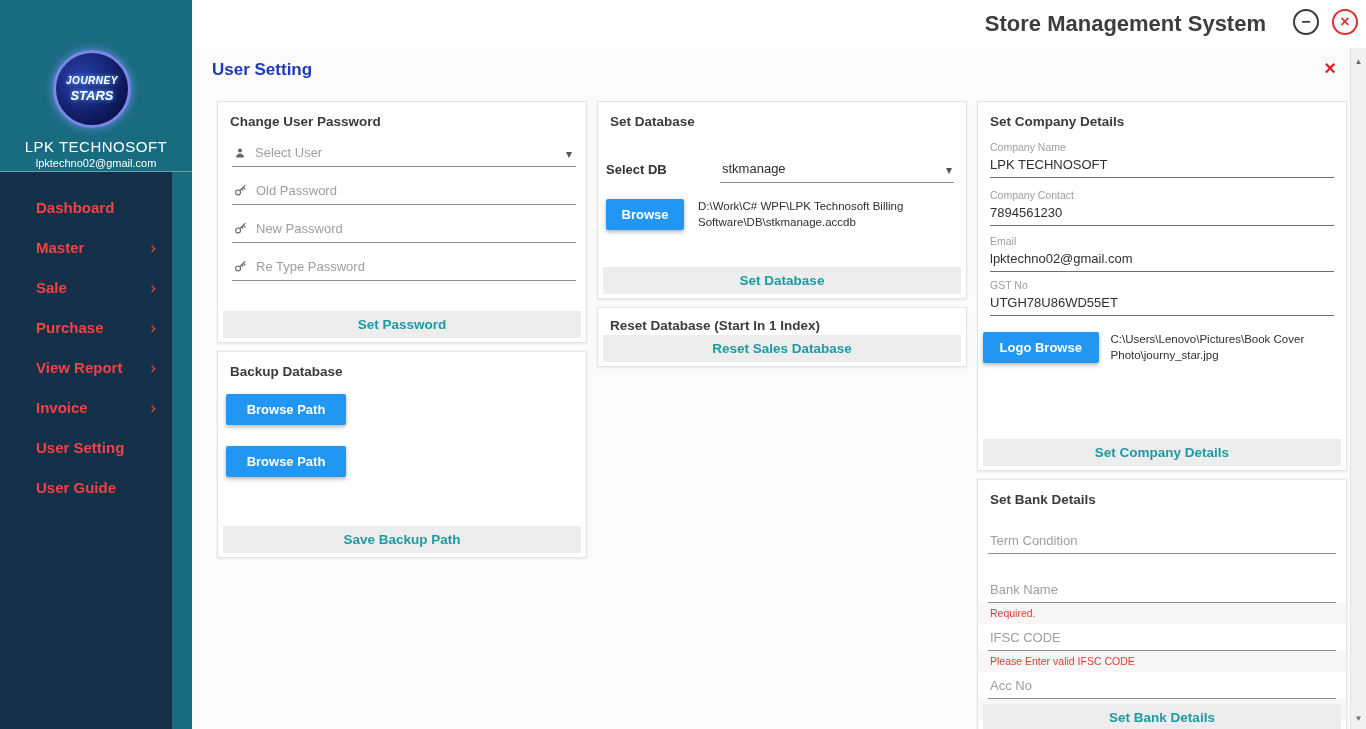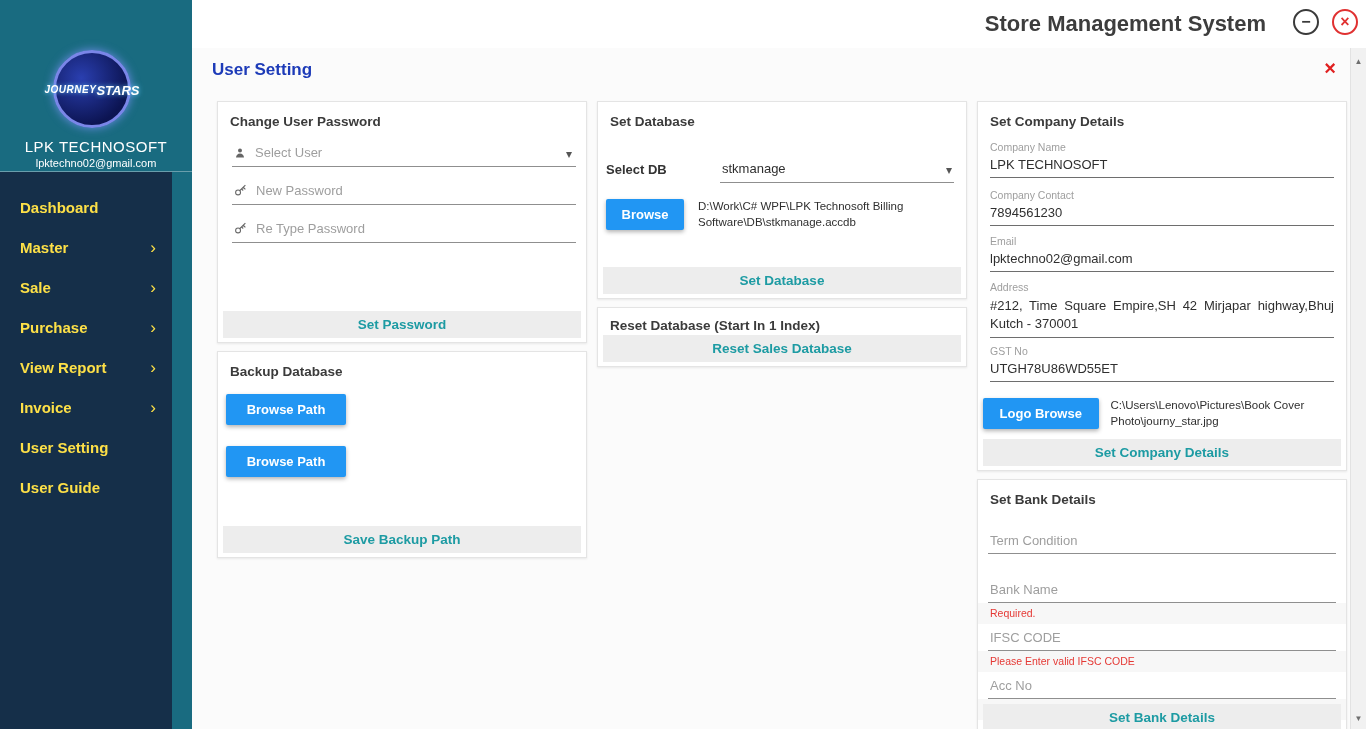"JOURNEY" .logo-circle { flex-direction: row -> column }
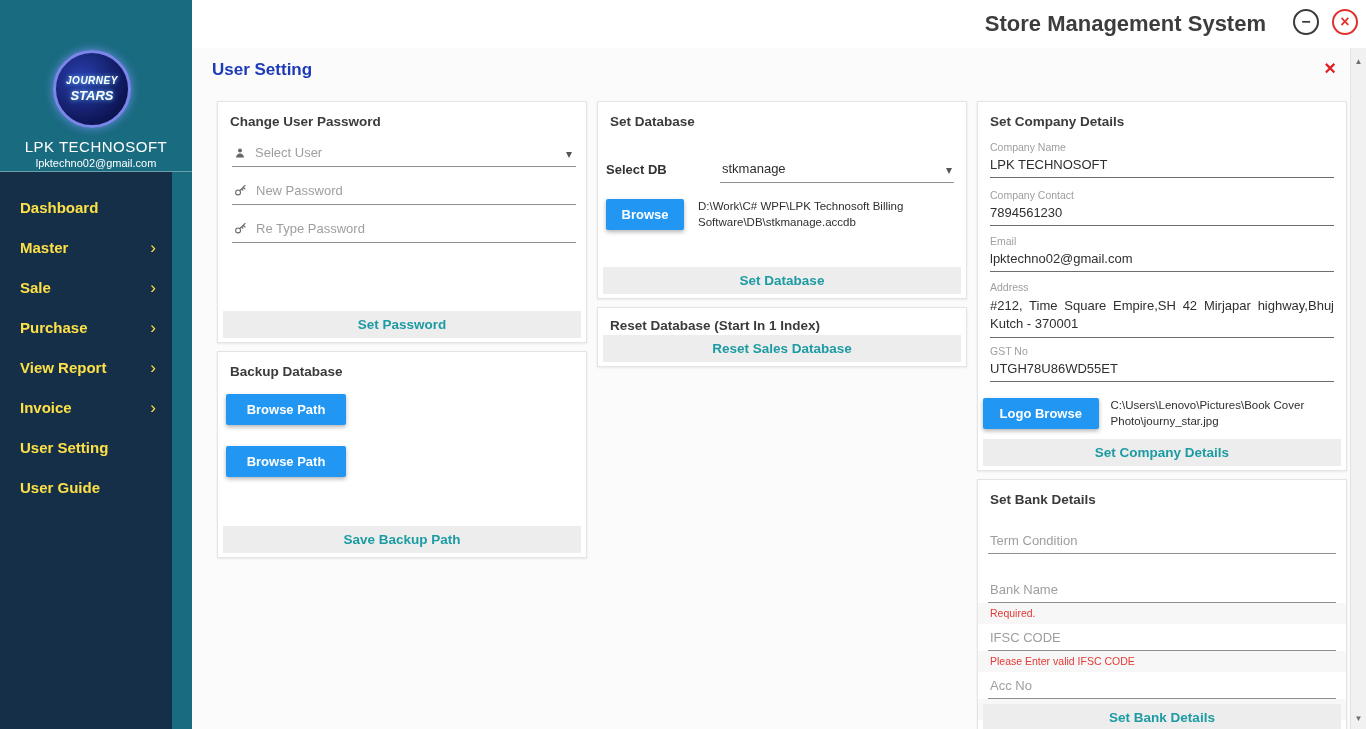"Old Password" div.pfield { html: none -> <div> <span> <svg> <circle></circle> <path></path> </svg> </span> <span>Old Password</span> </div> }
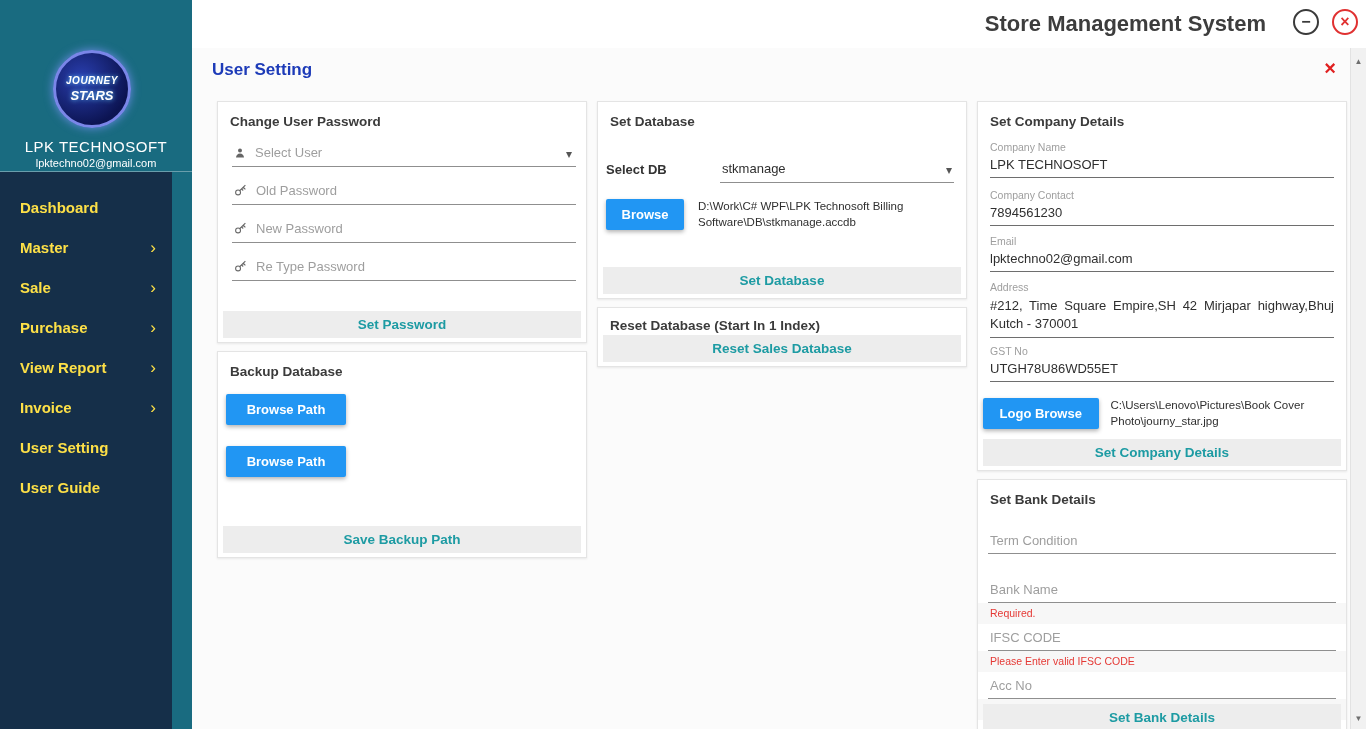"Dashboard" .menu-item { color: #fde047 -> #ef4444; padding-left: 20px -> 36px }
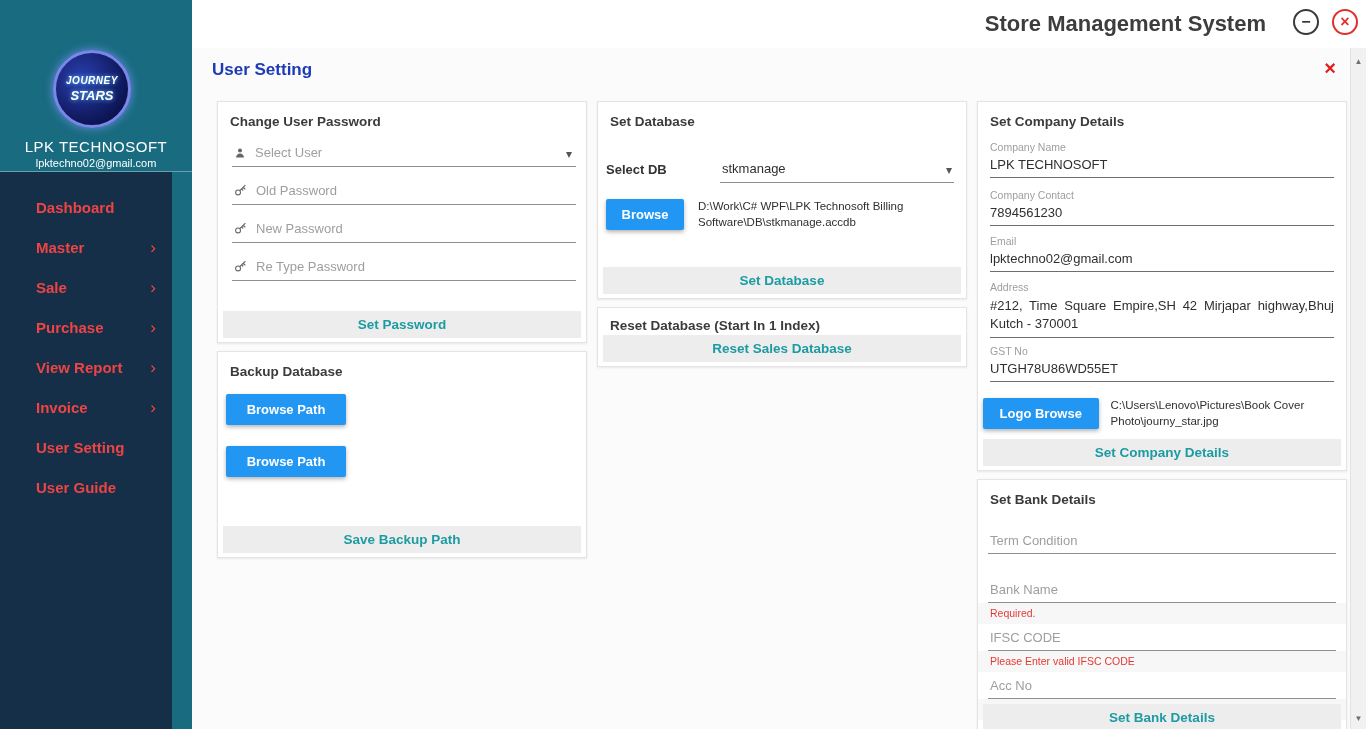"Address" div.cgroup { html: <div> <div>Address</div> <div>#212, Time Square Empire,SH 42 Mirjapar highway,Bhuj Kutch - 370001</div> </div> -> none }
